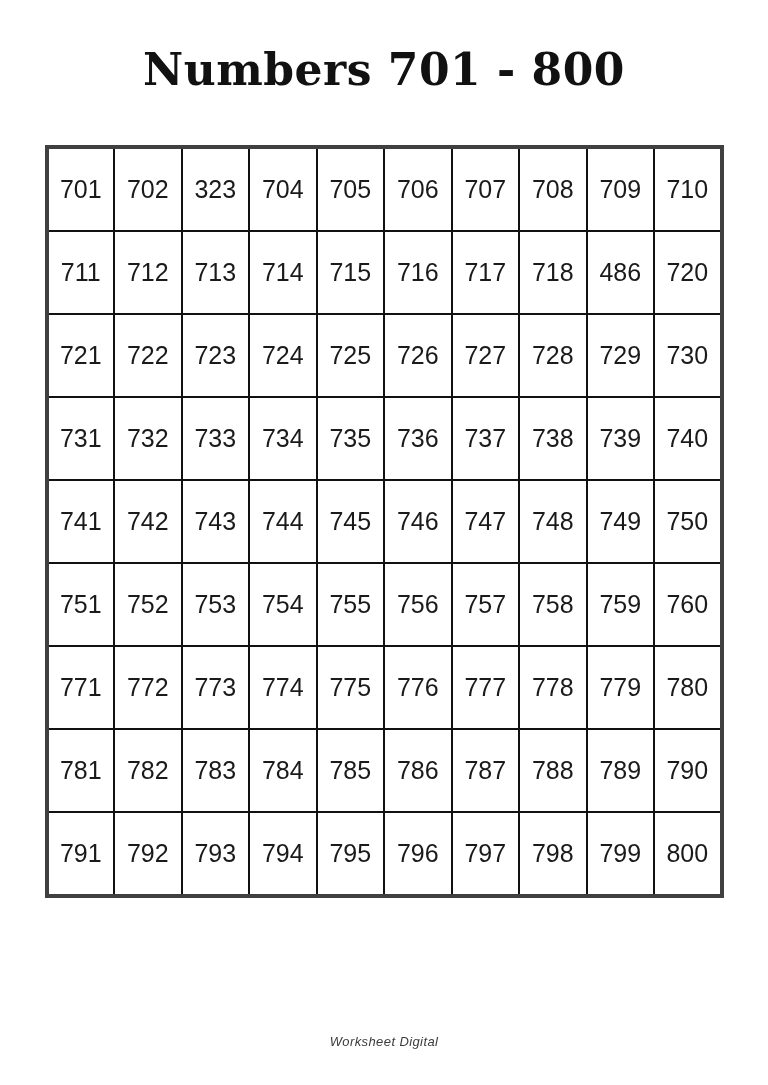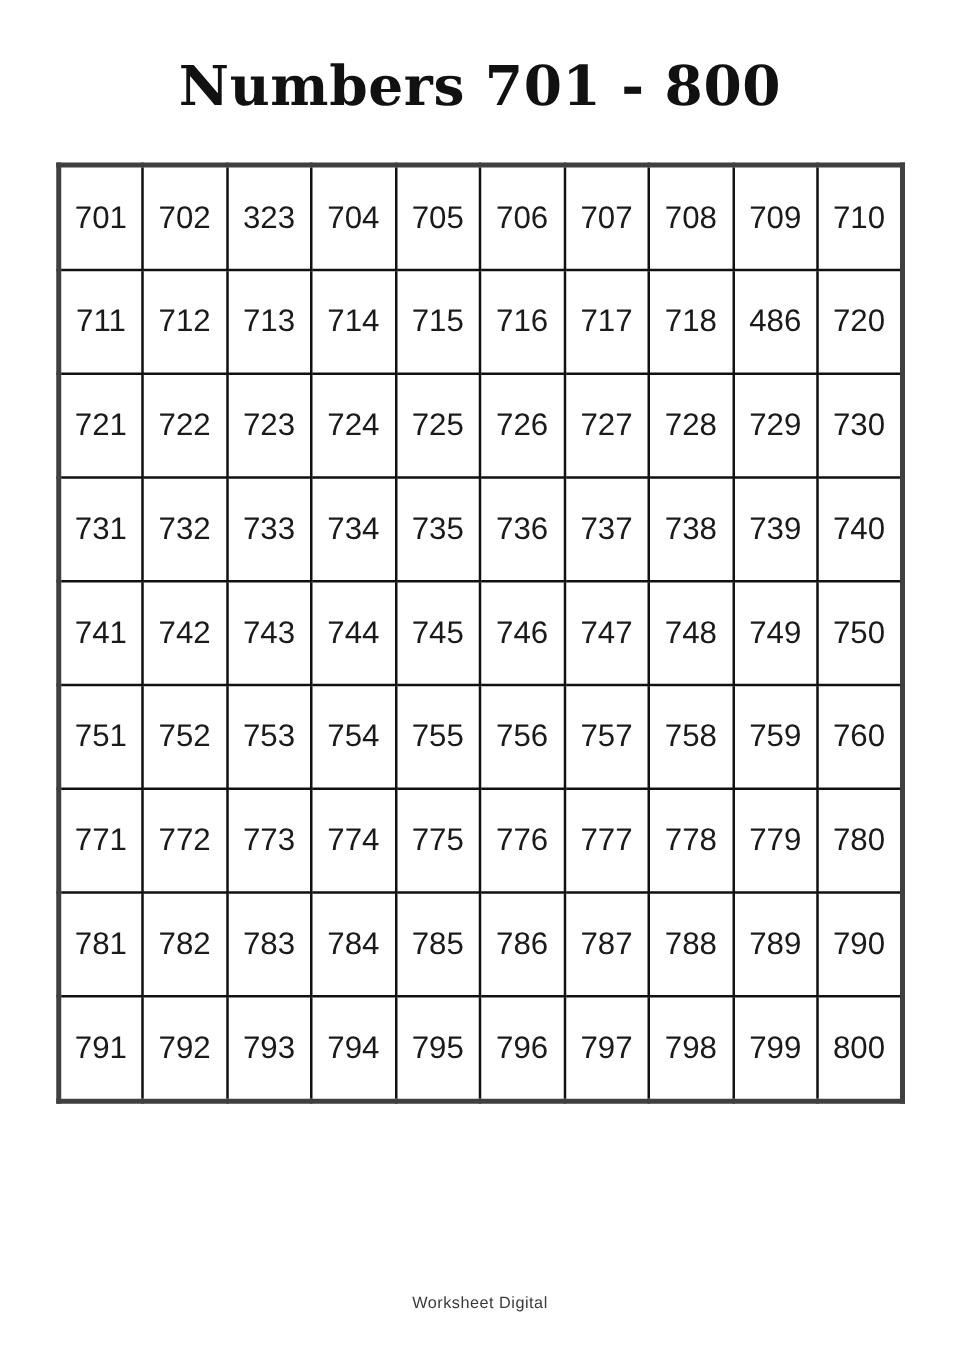"Numbers 701 - 800" .worksheet-title { margin-bottom: 0 -> 15px }
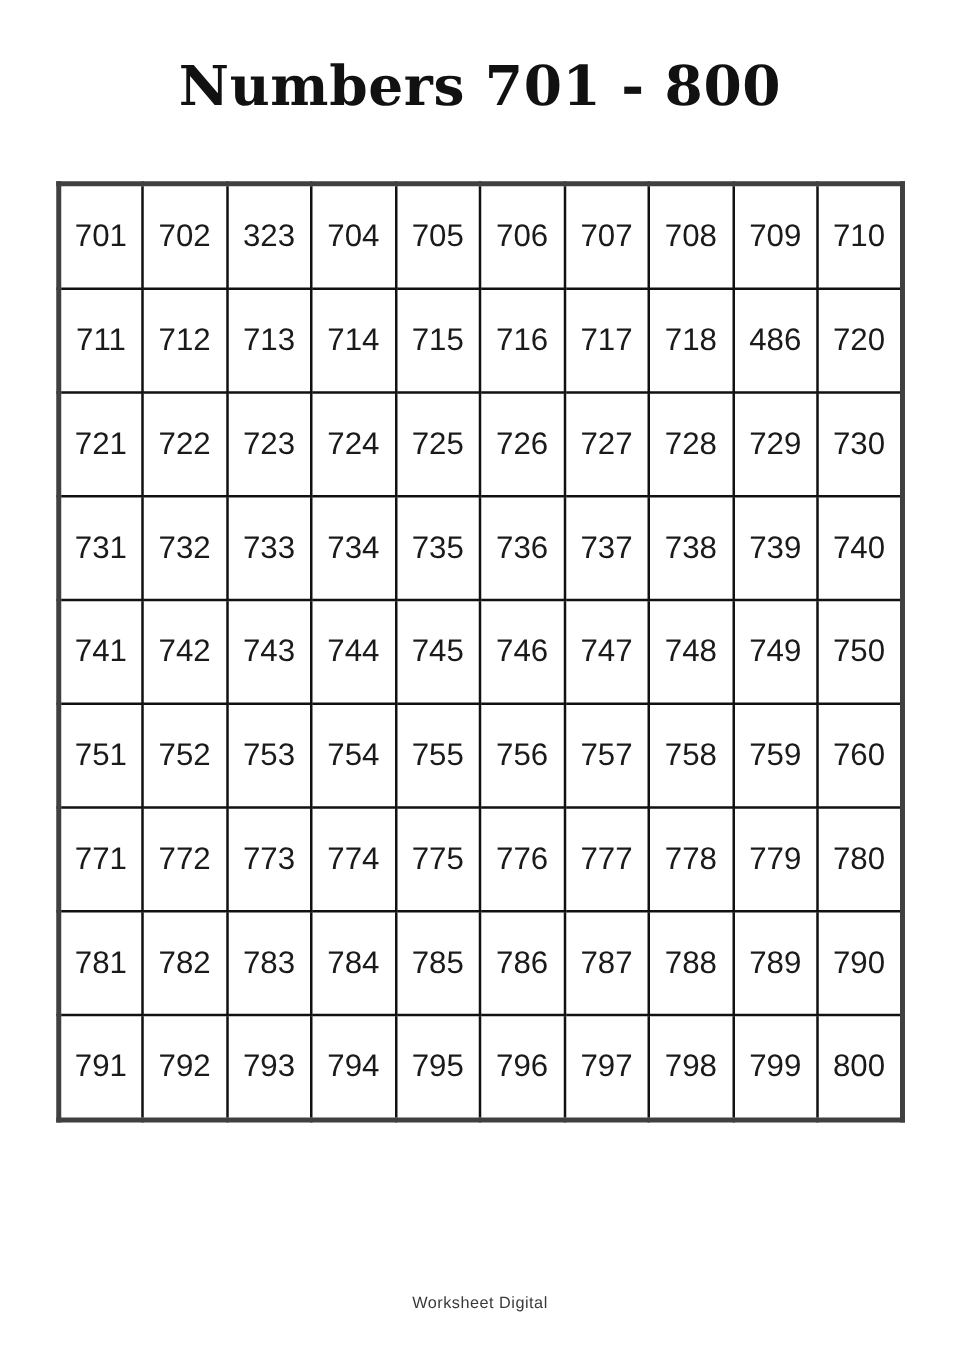"Worksheet Digital" .footer { font-style: none -> italic }
